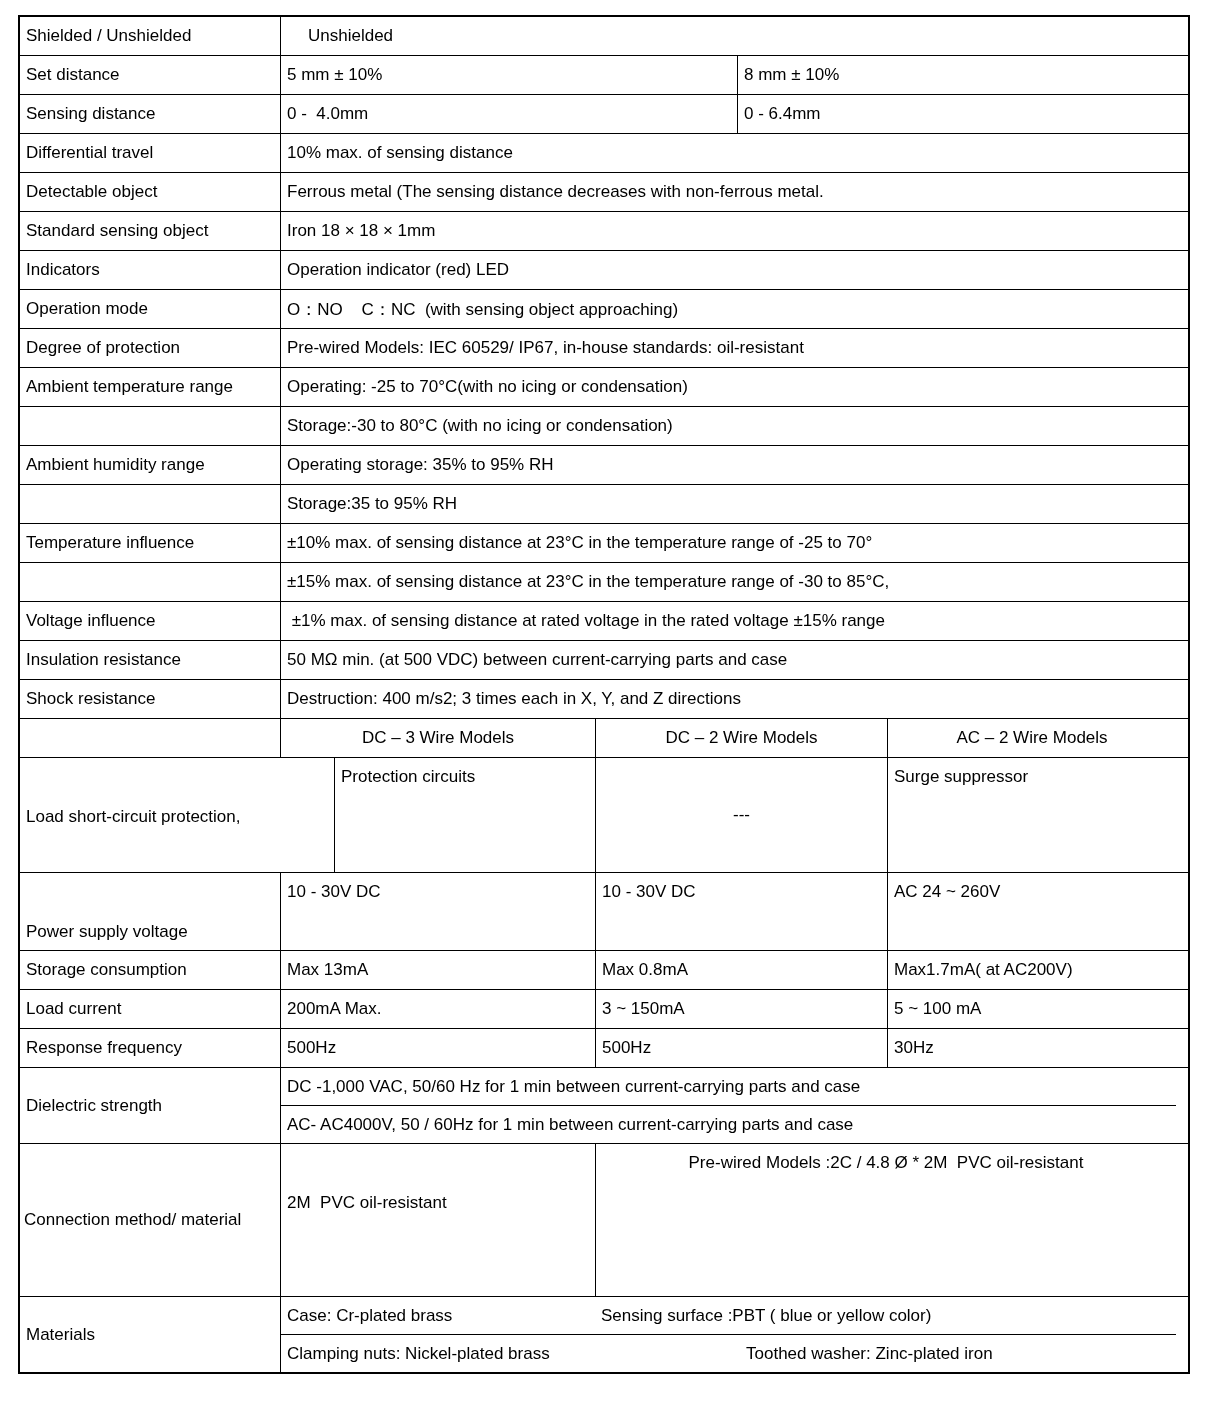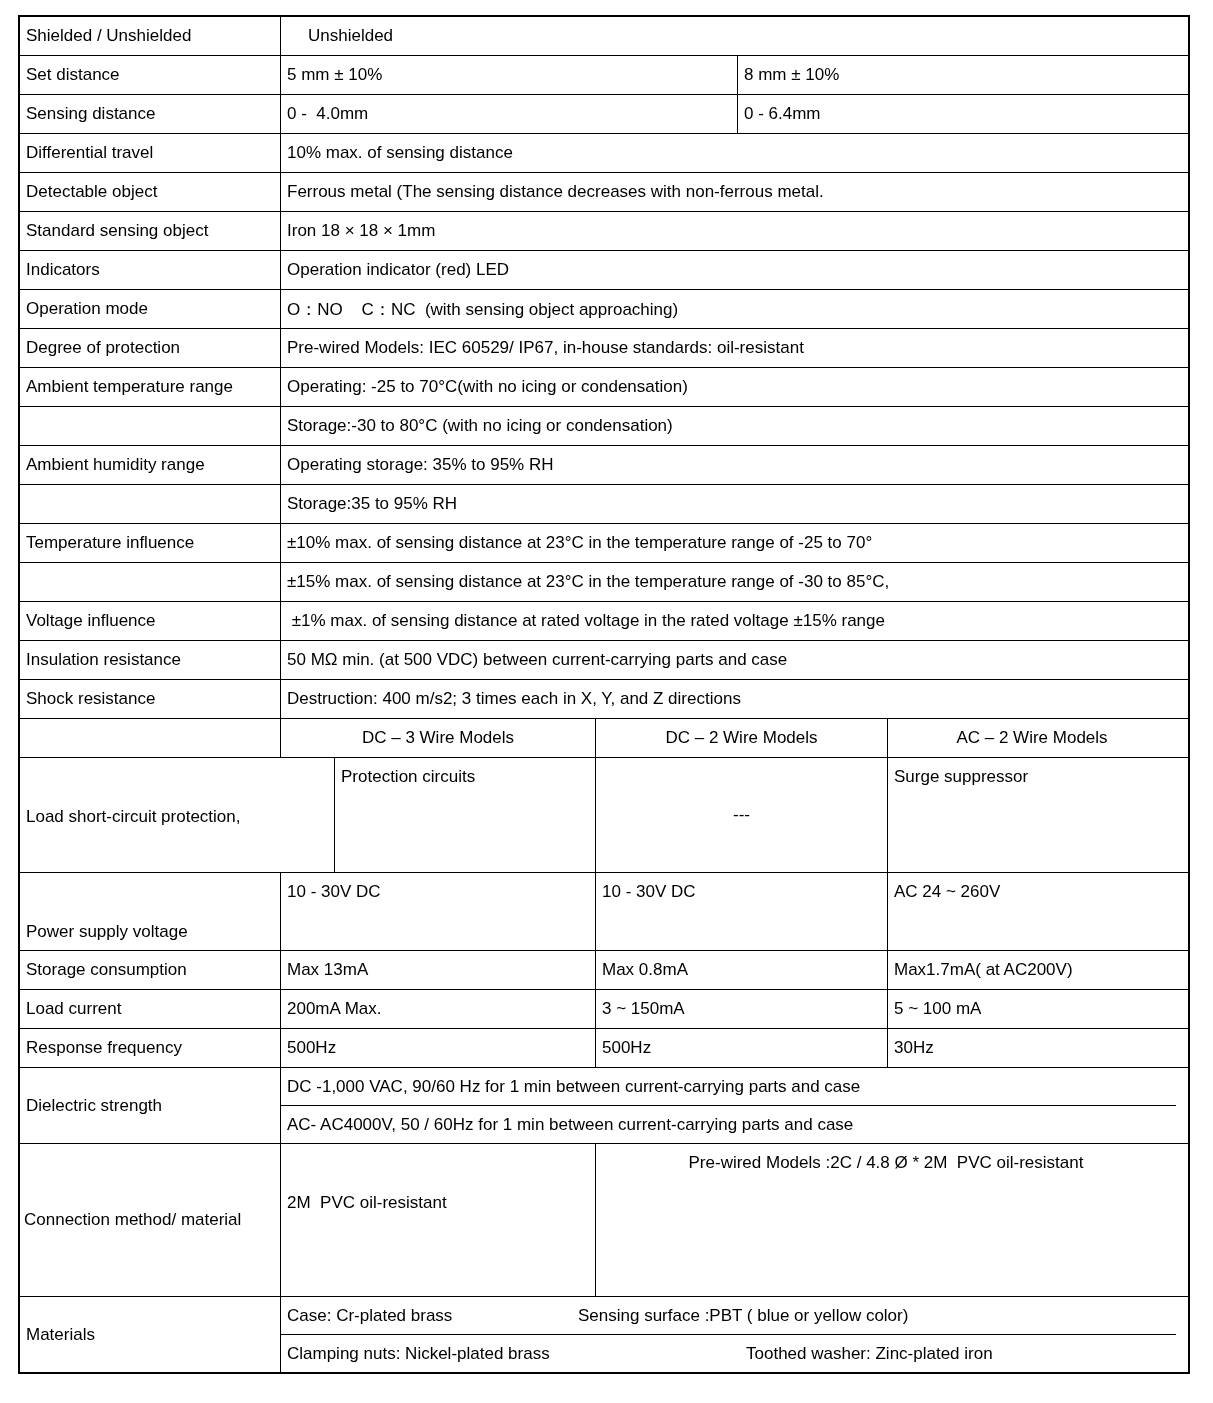"DC -1,000 VAC, 90/60 Hz" div.sub { text: 90/60 -> 50/60 }
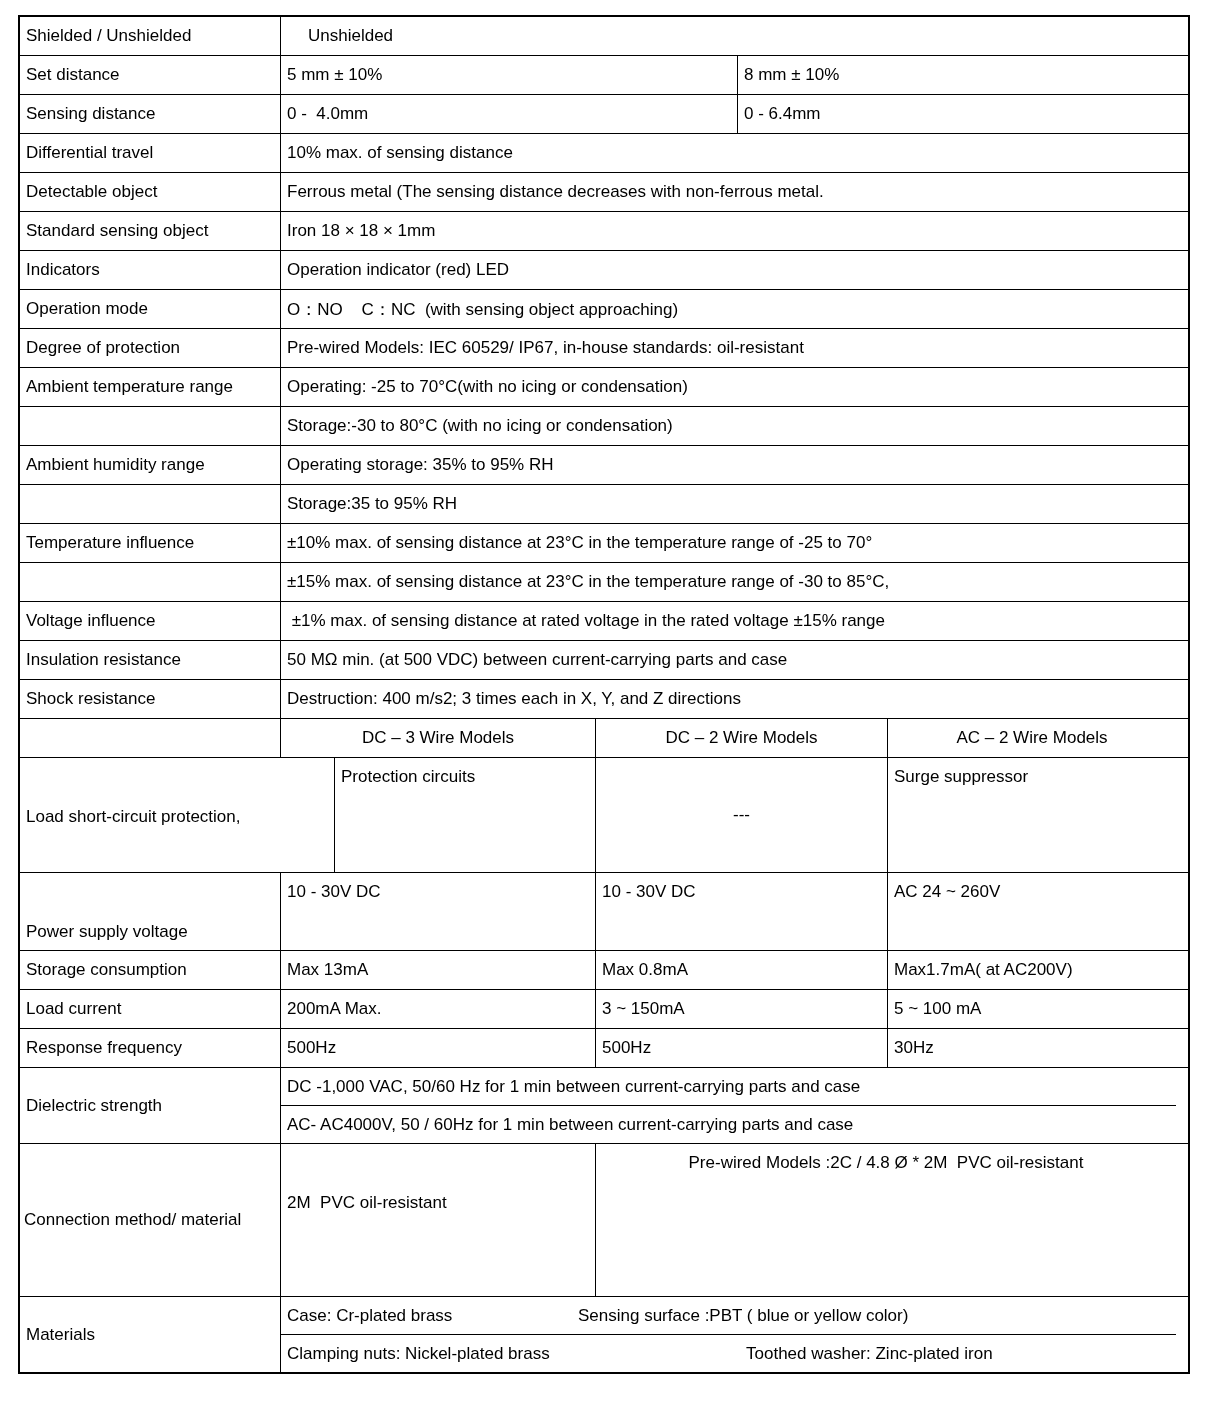"Sensing surface :PBT ( blue" .off310 { left: 297px -> 320px }
